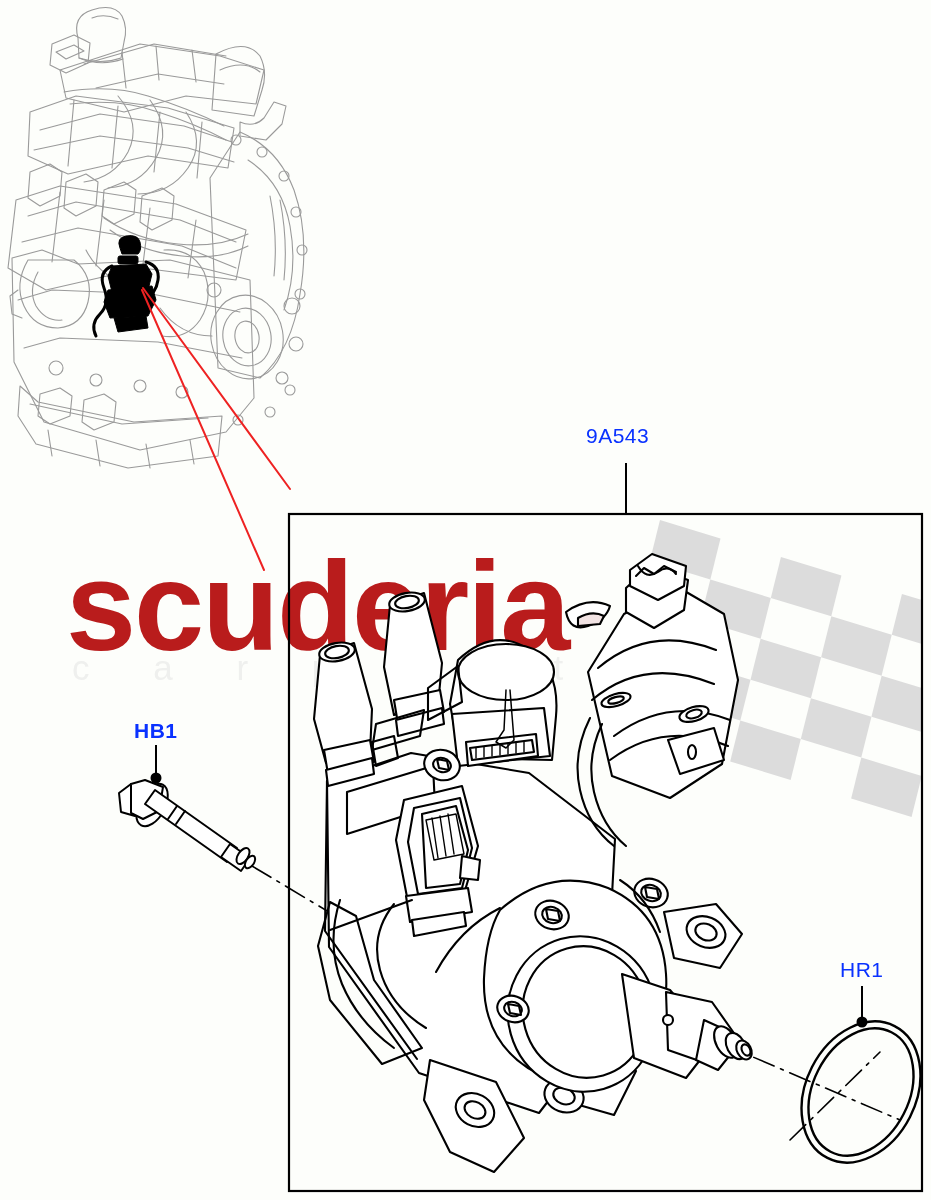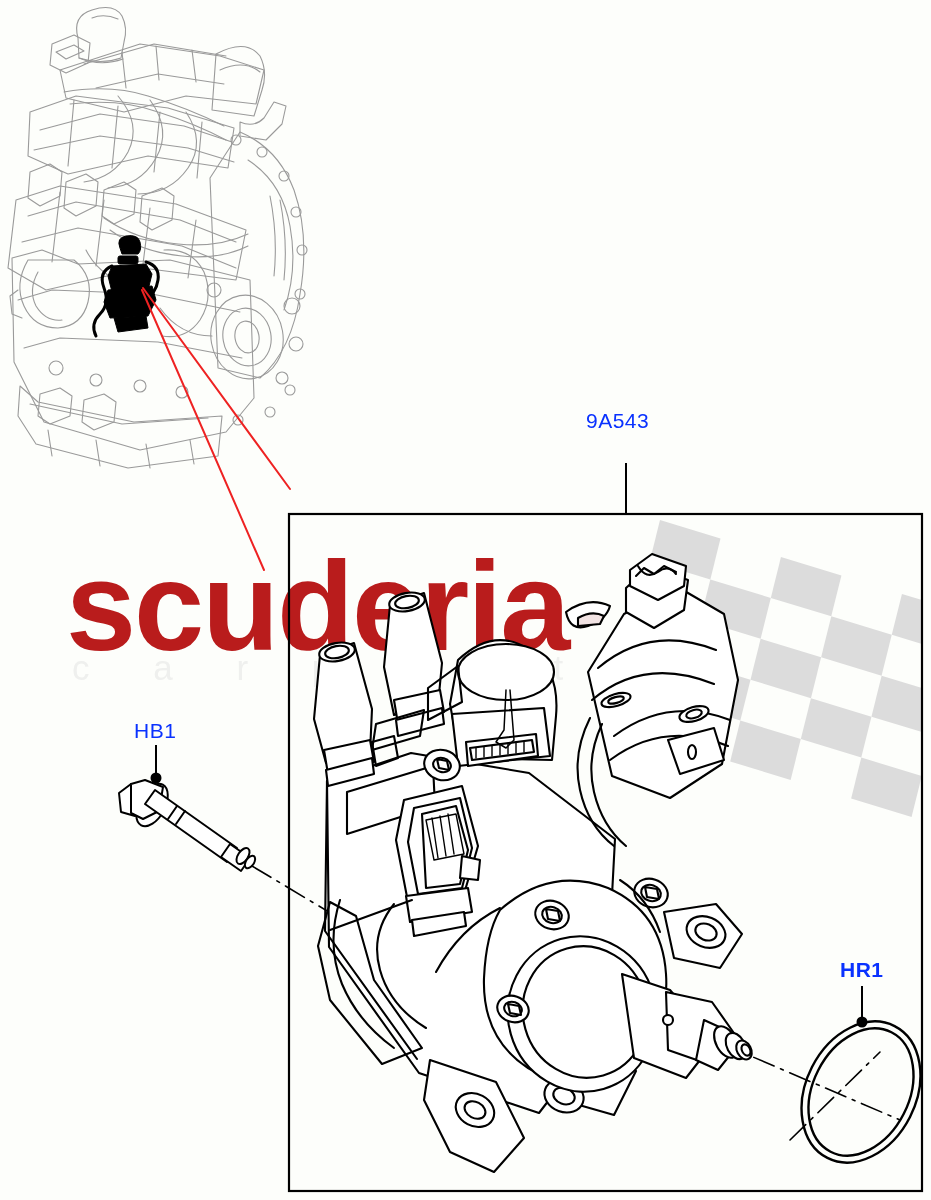"9A543" #lbl-9A543 { top: 409px -> 424px }
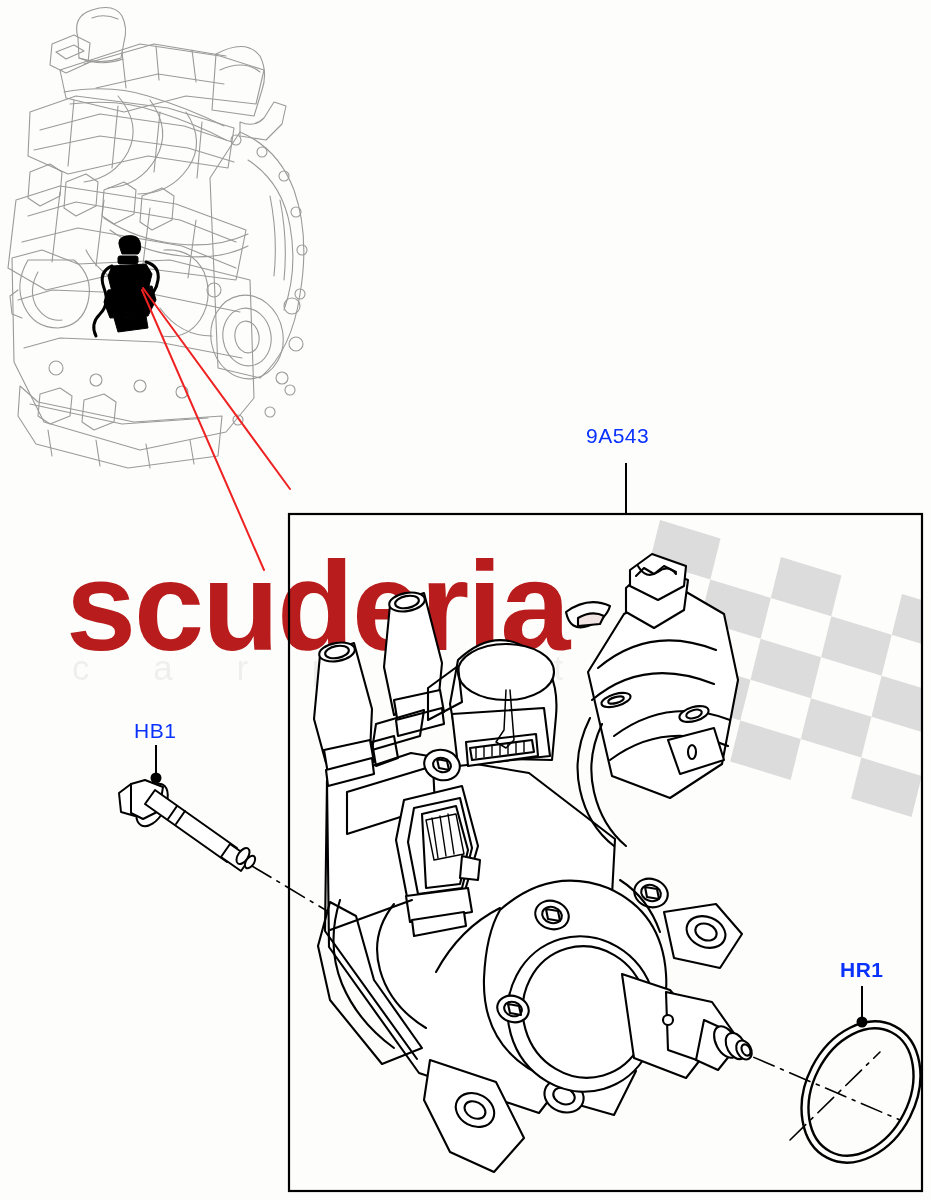"HB1" #lbl-HB1 { font-weight: none -> bold }
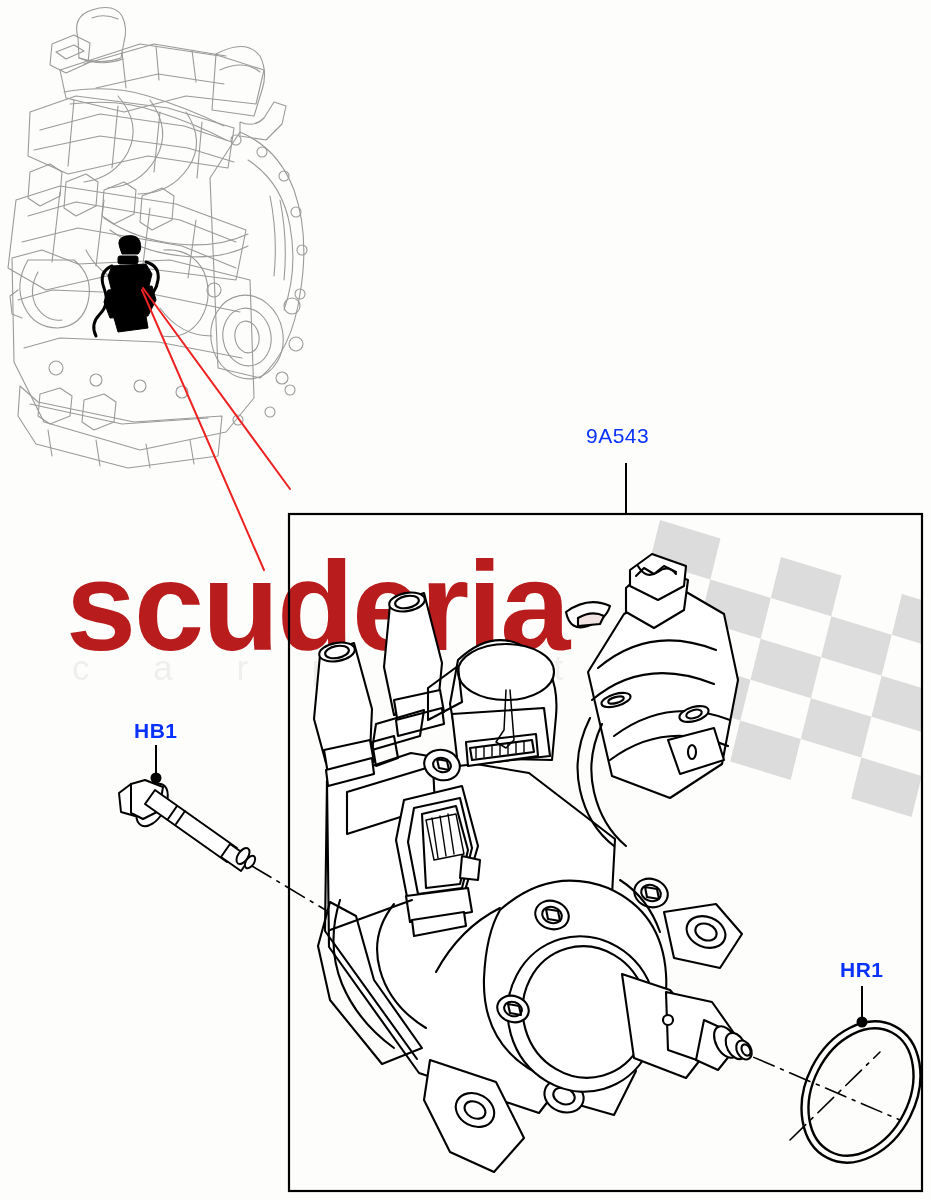"HR1" #lbl-HR1 { font-weight: bold -> none }
